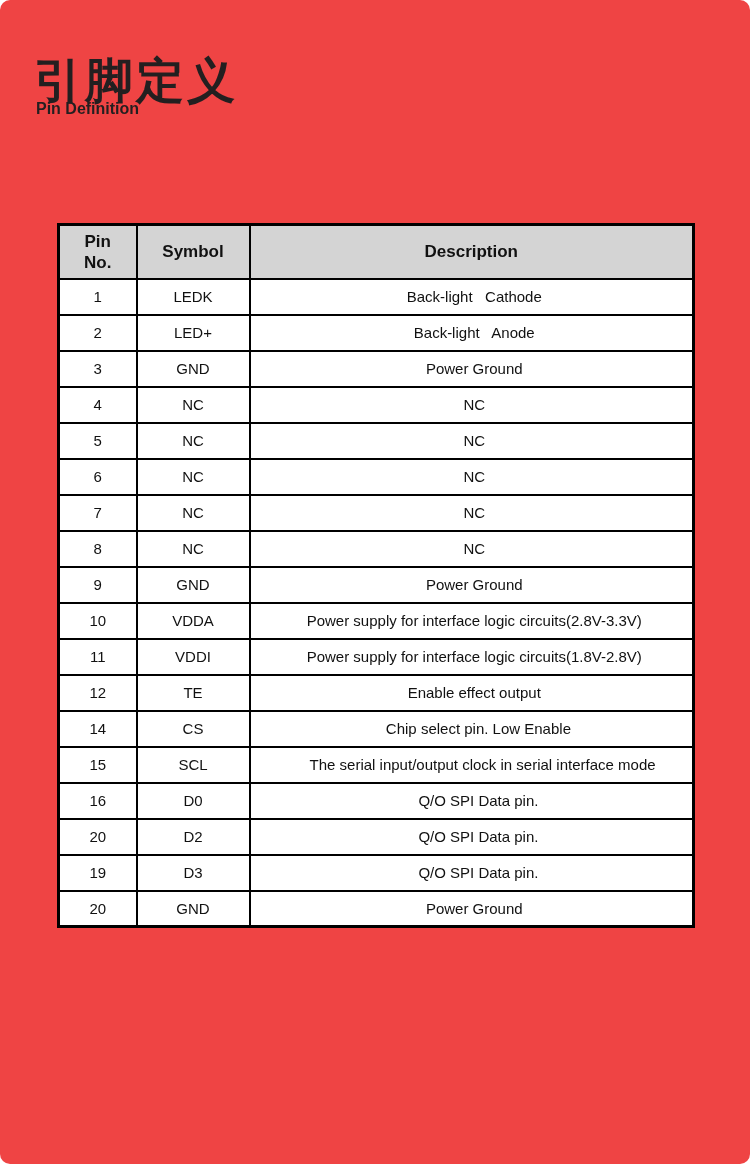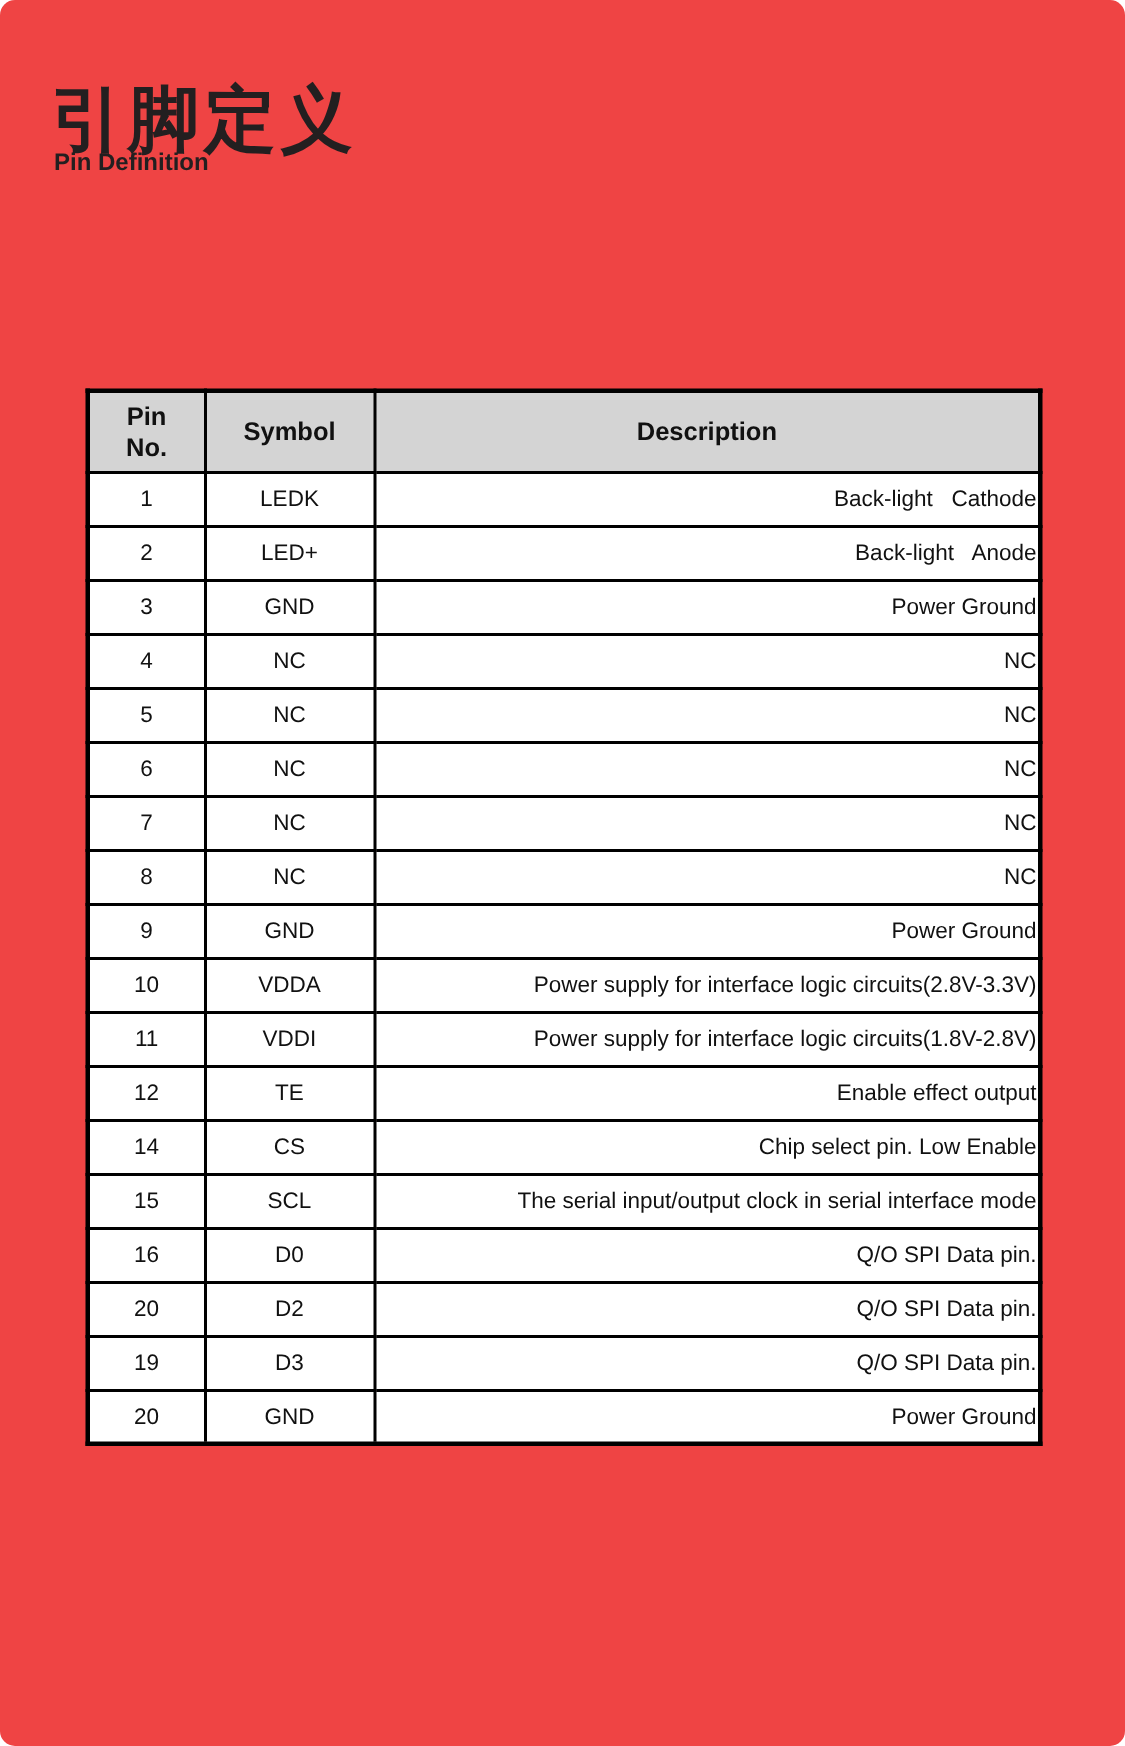"Pin" table.pin-table { margin-top: 36px -> none }
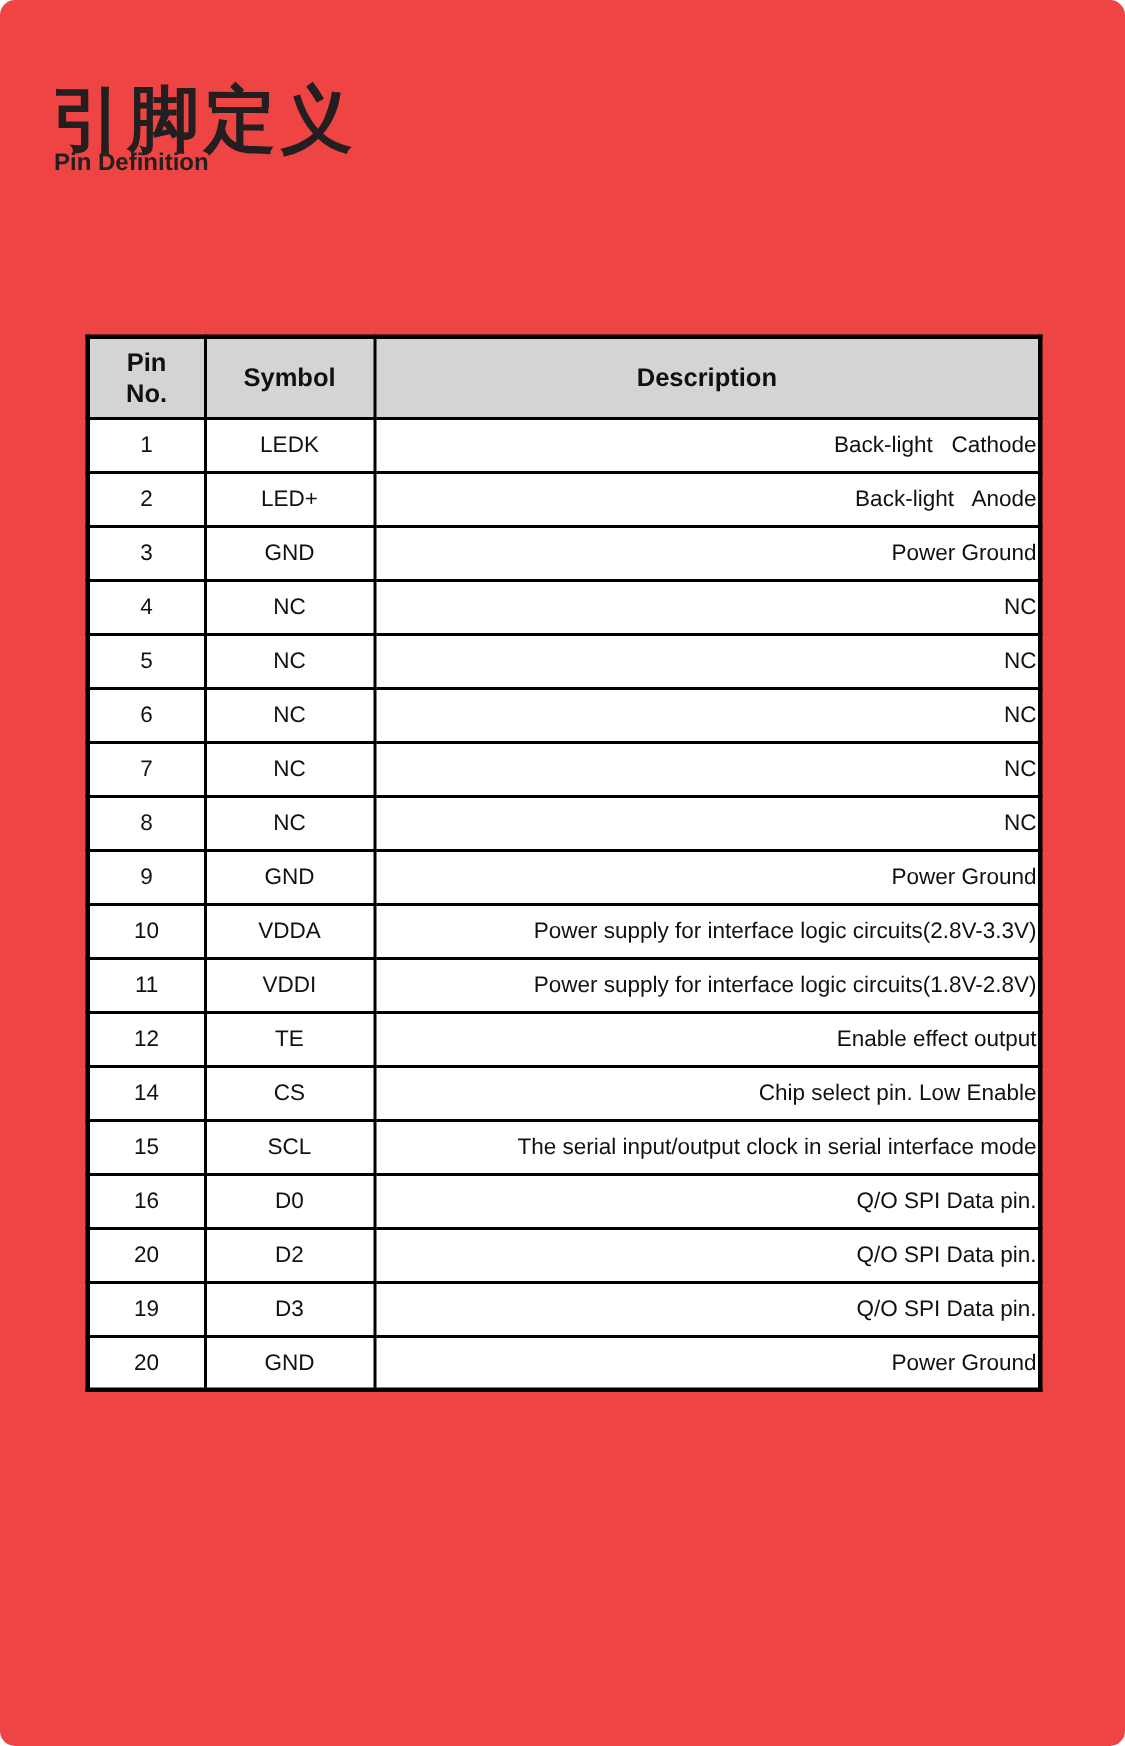"Back-light Cathode" td.description { text-align: right -> center }
